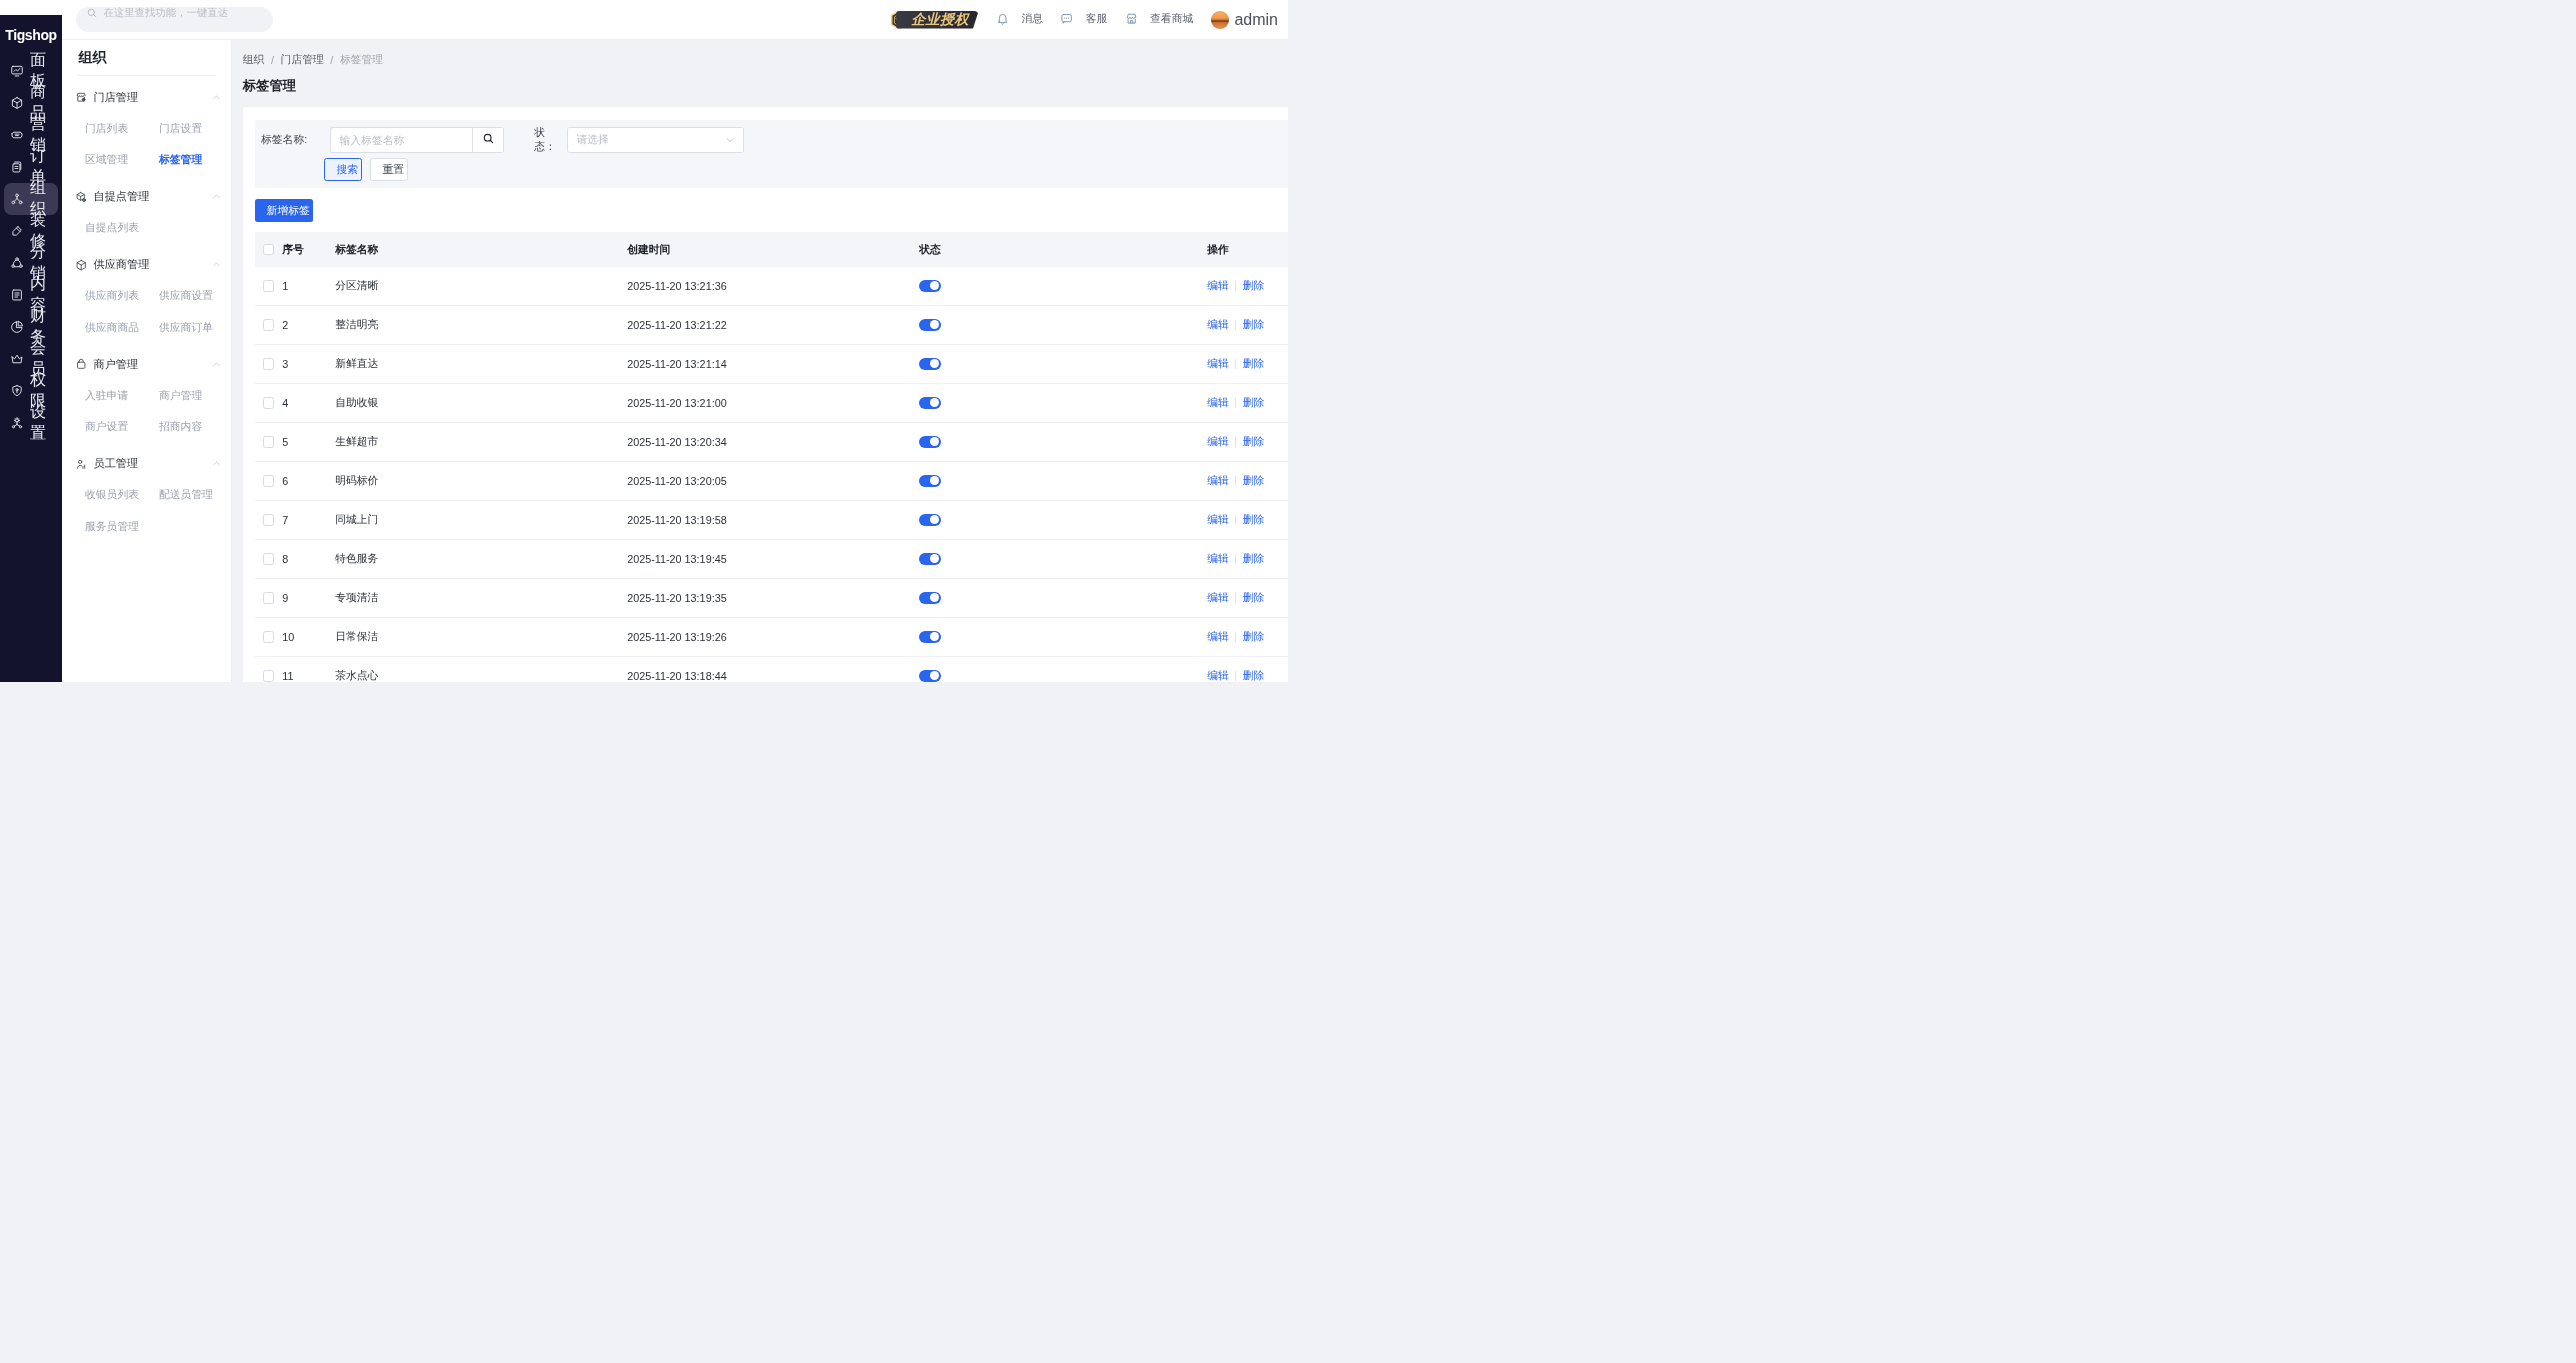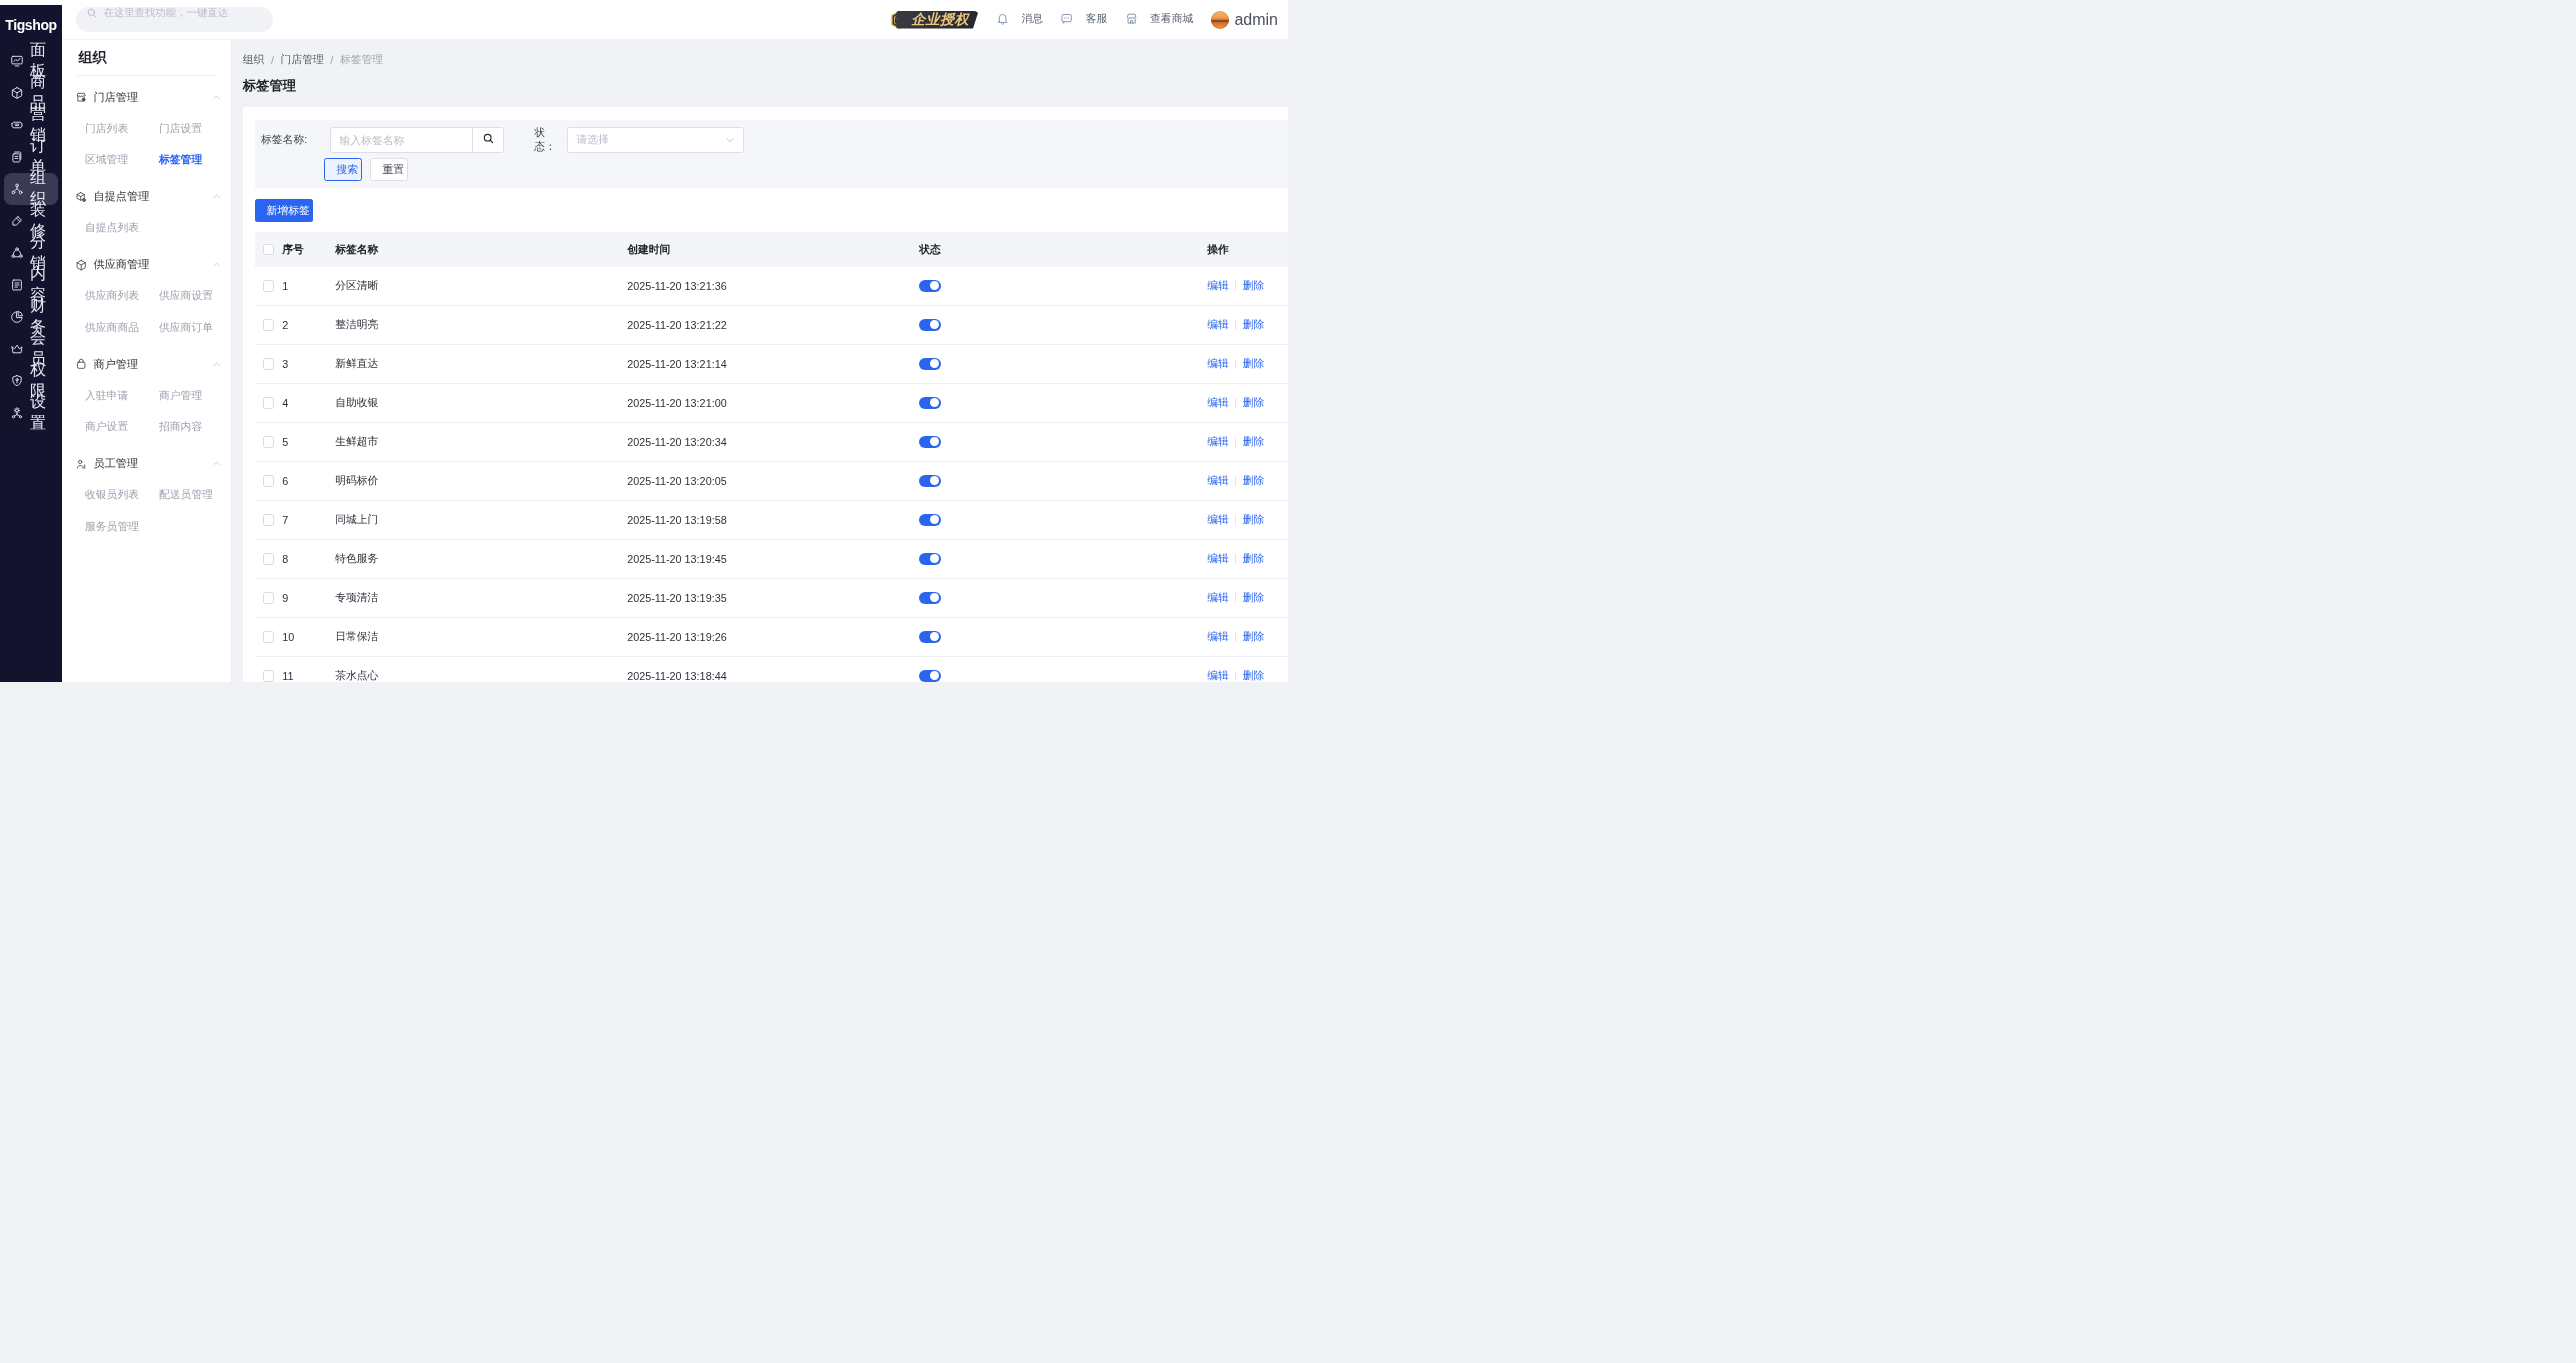"Tigshop" .rail { top: 5px -> 15px }
